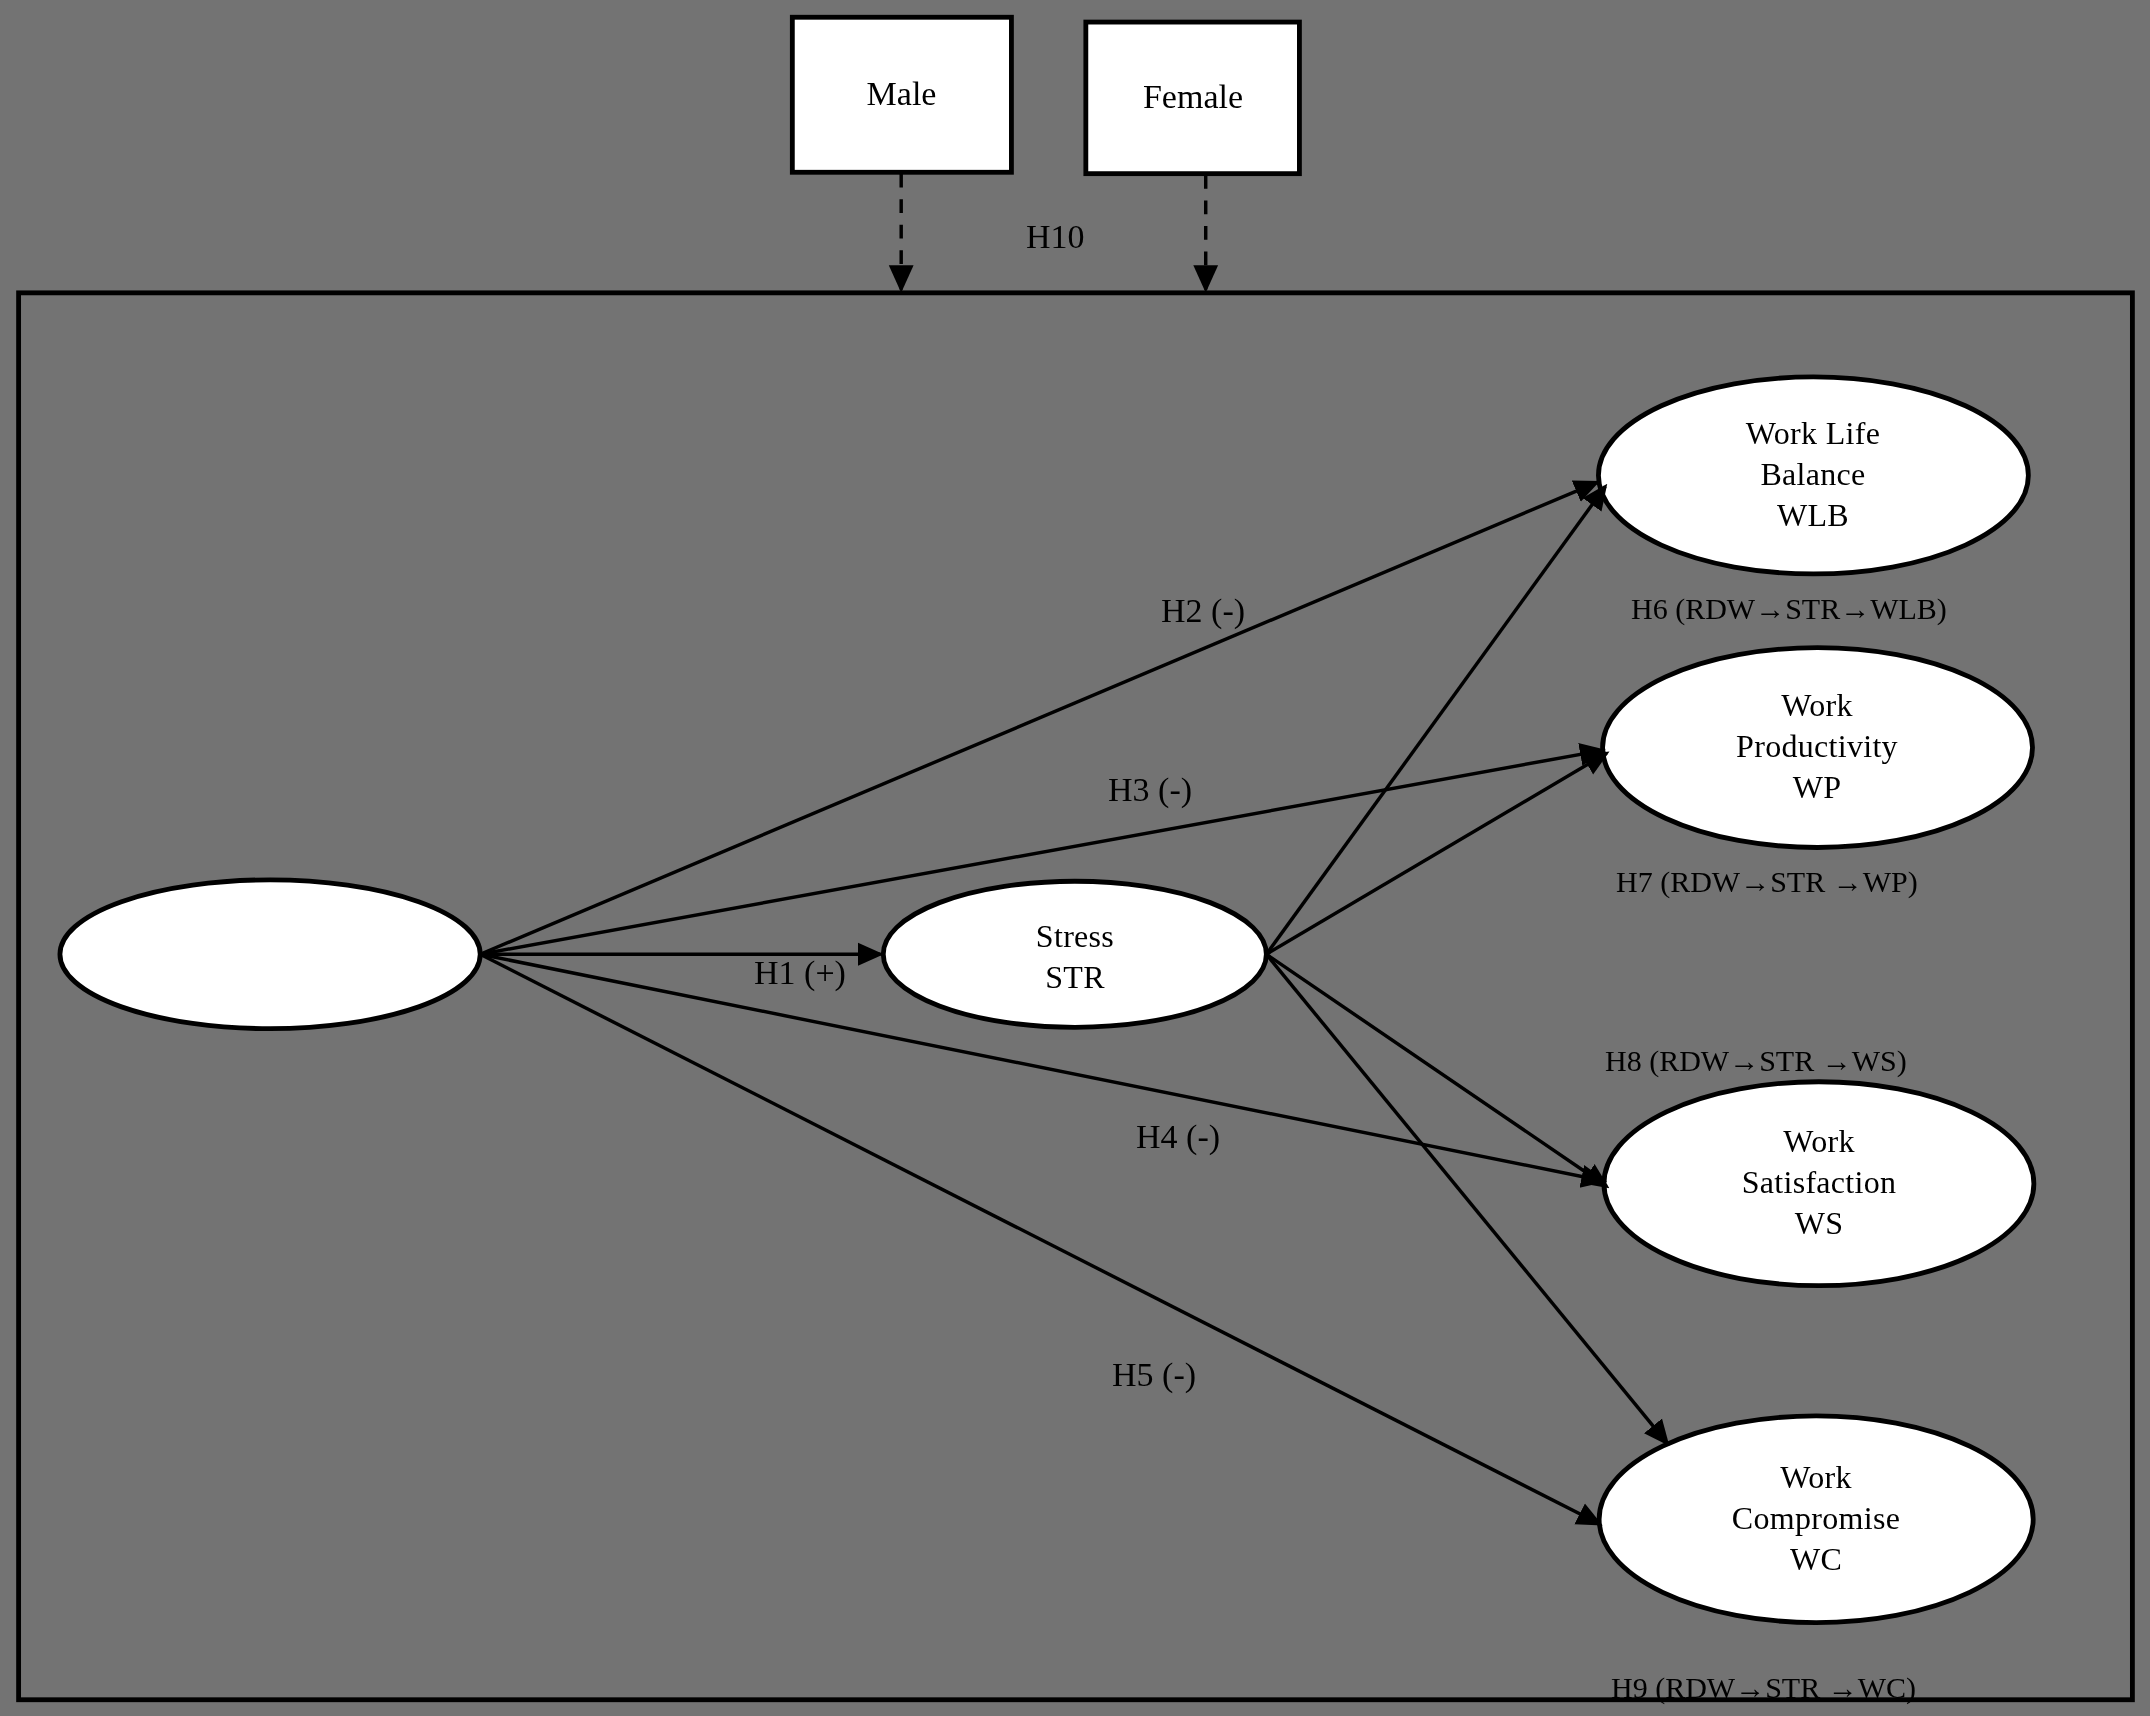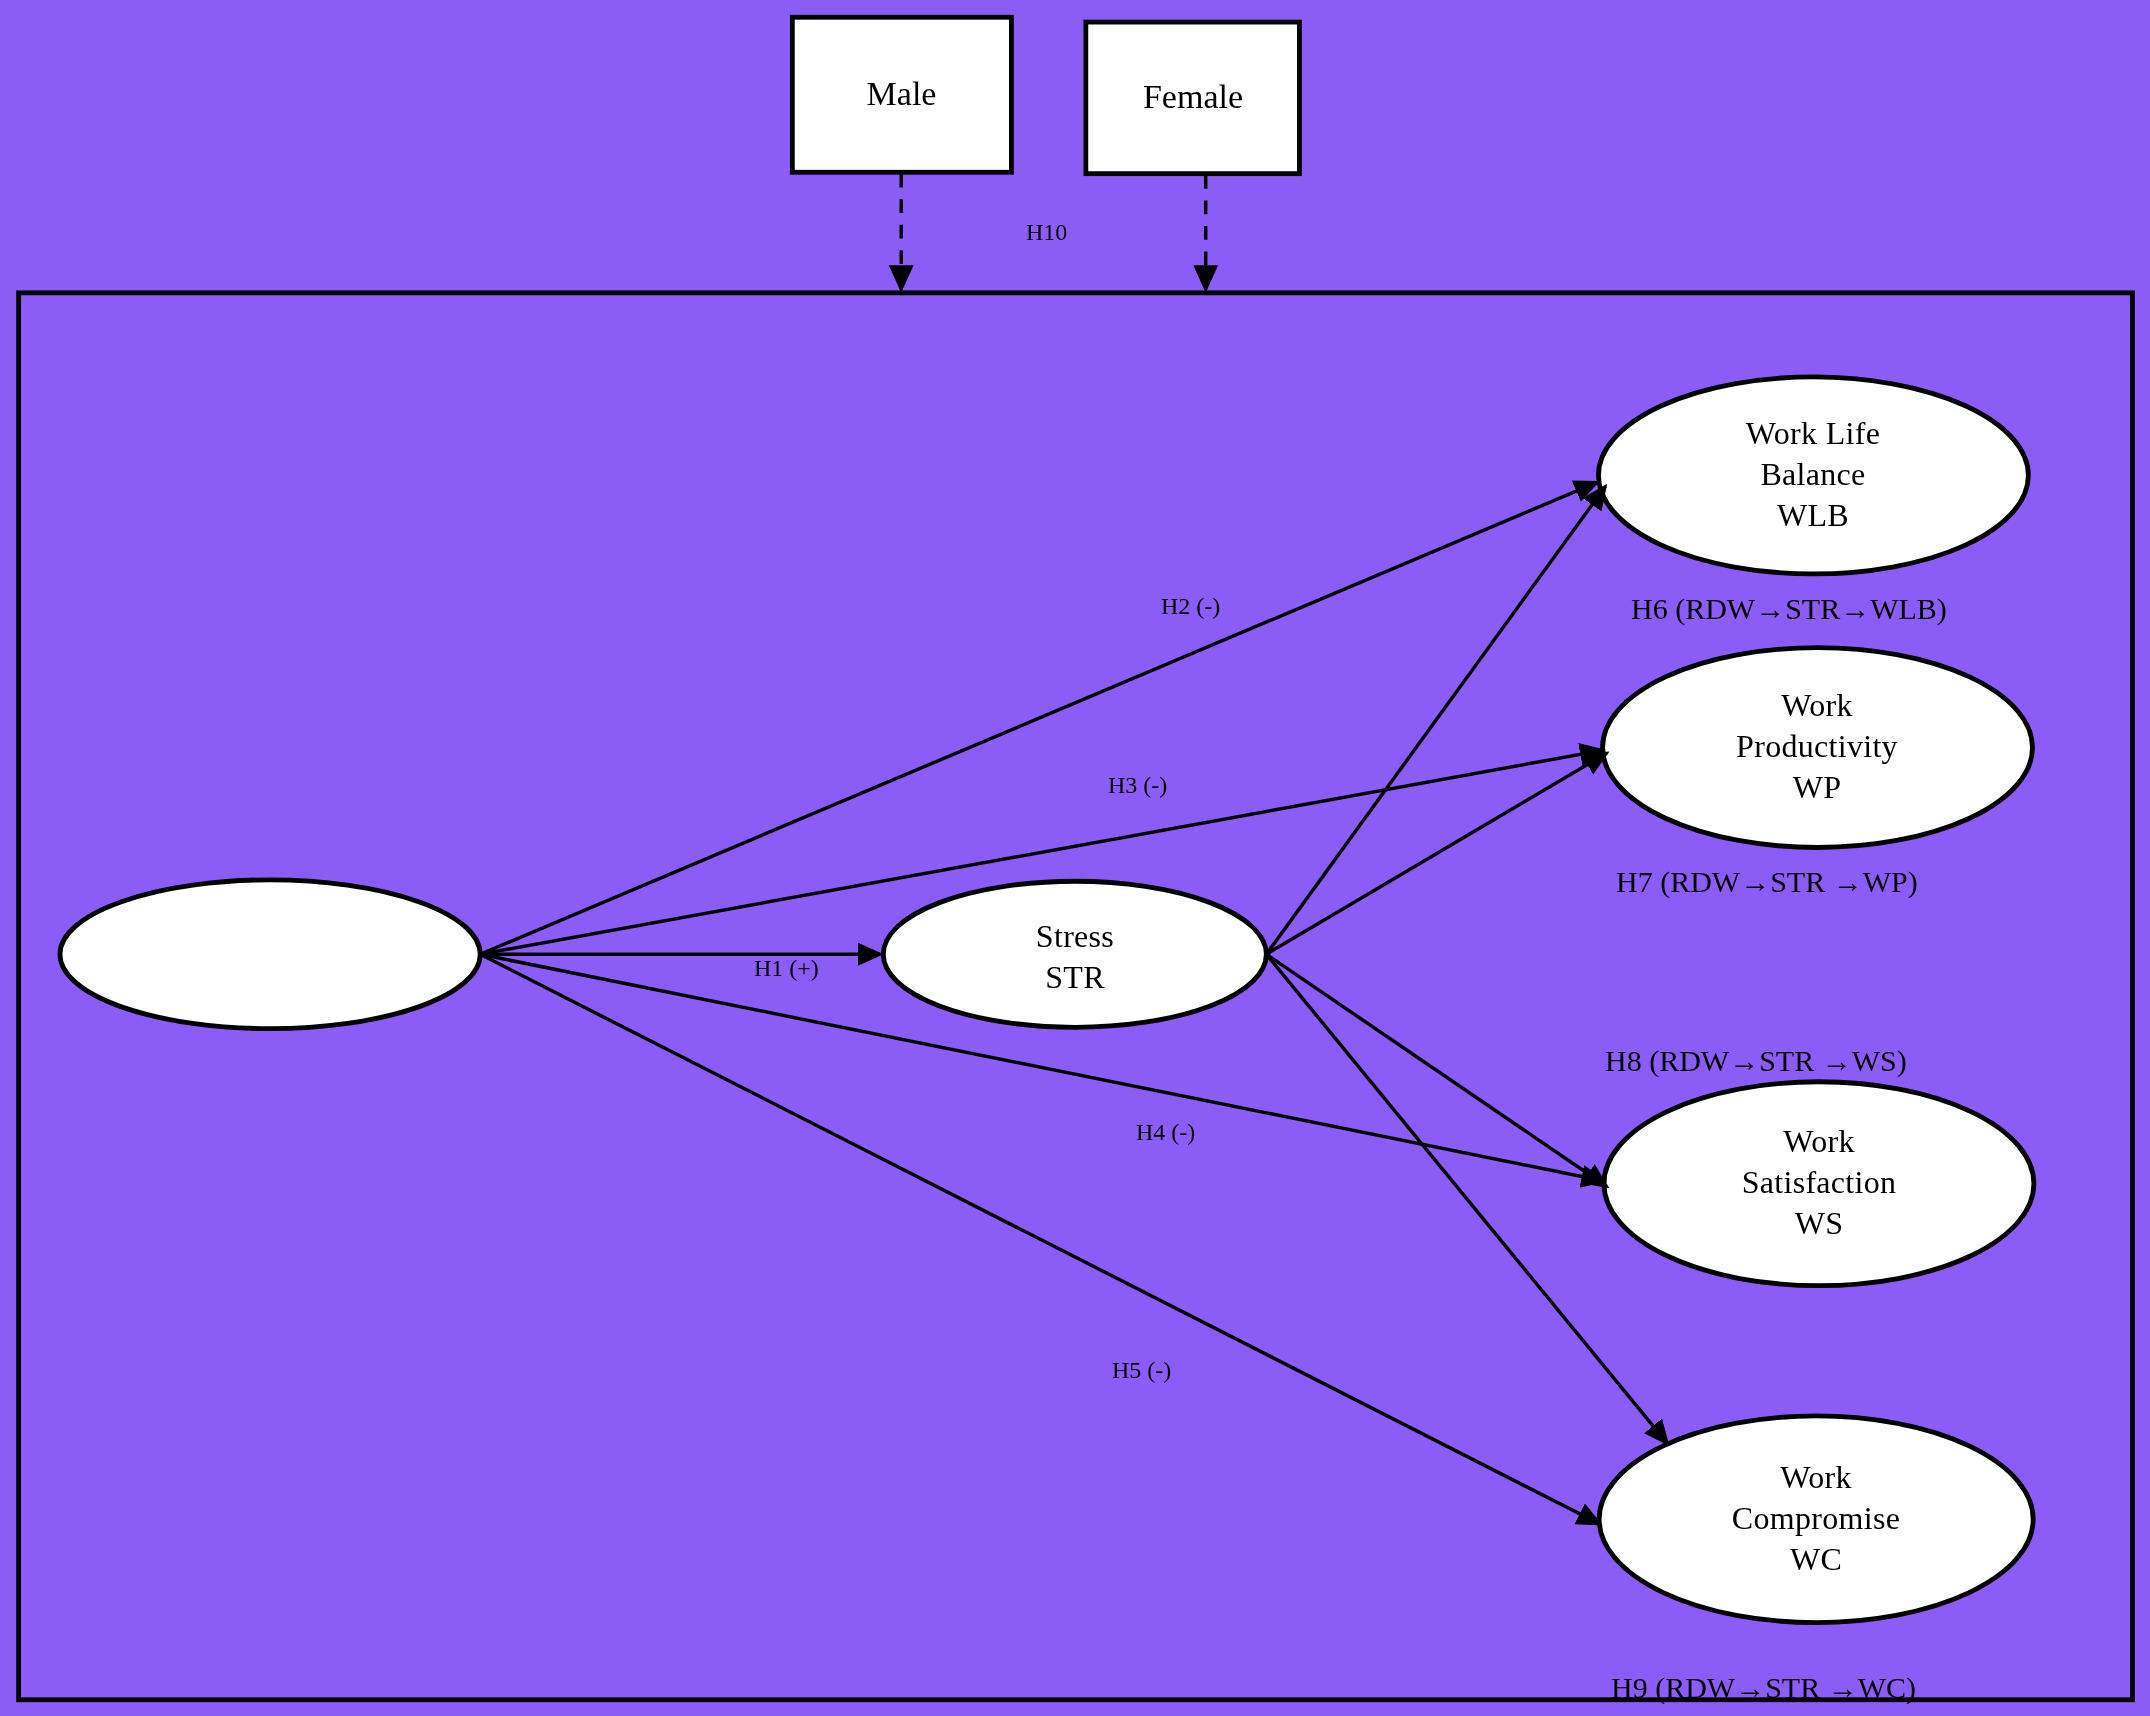"Male" #canvas { background: #8b5cf6 -> #737373 }
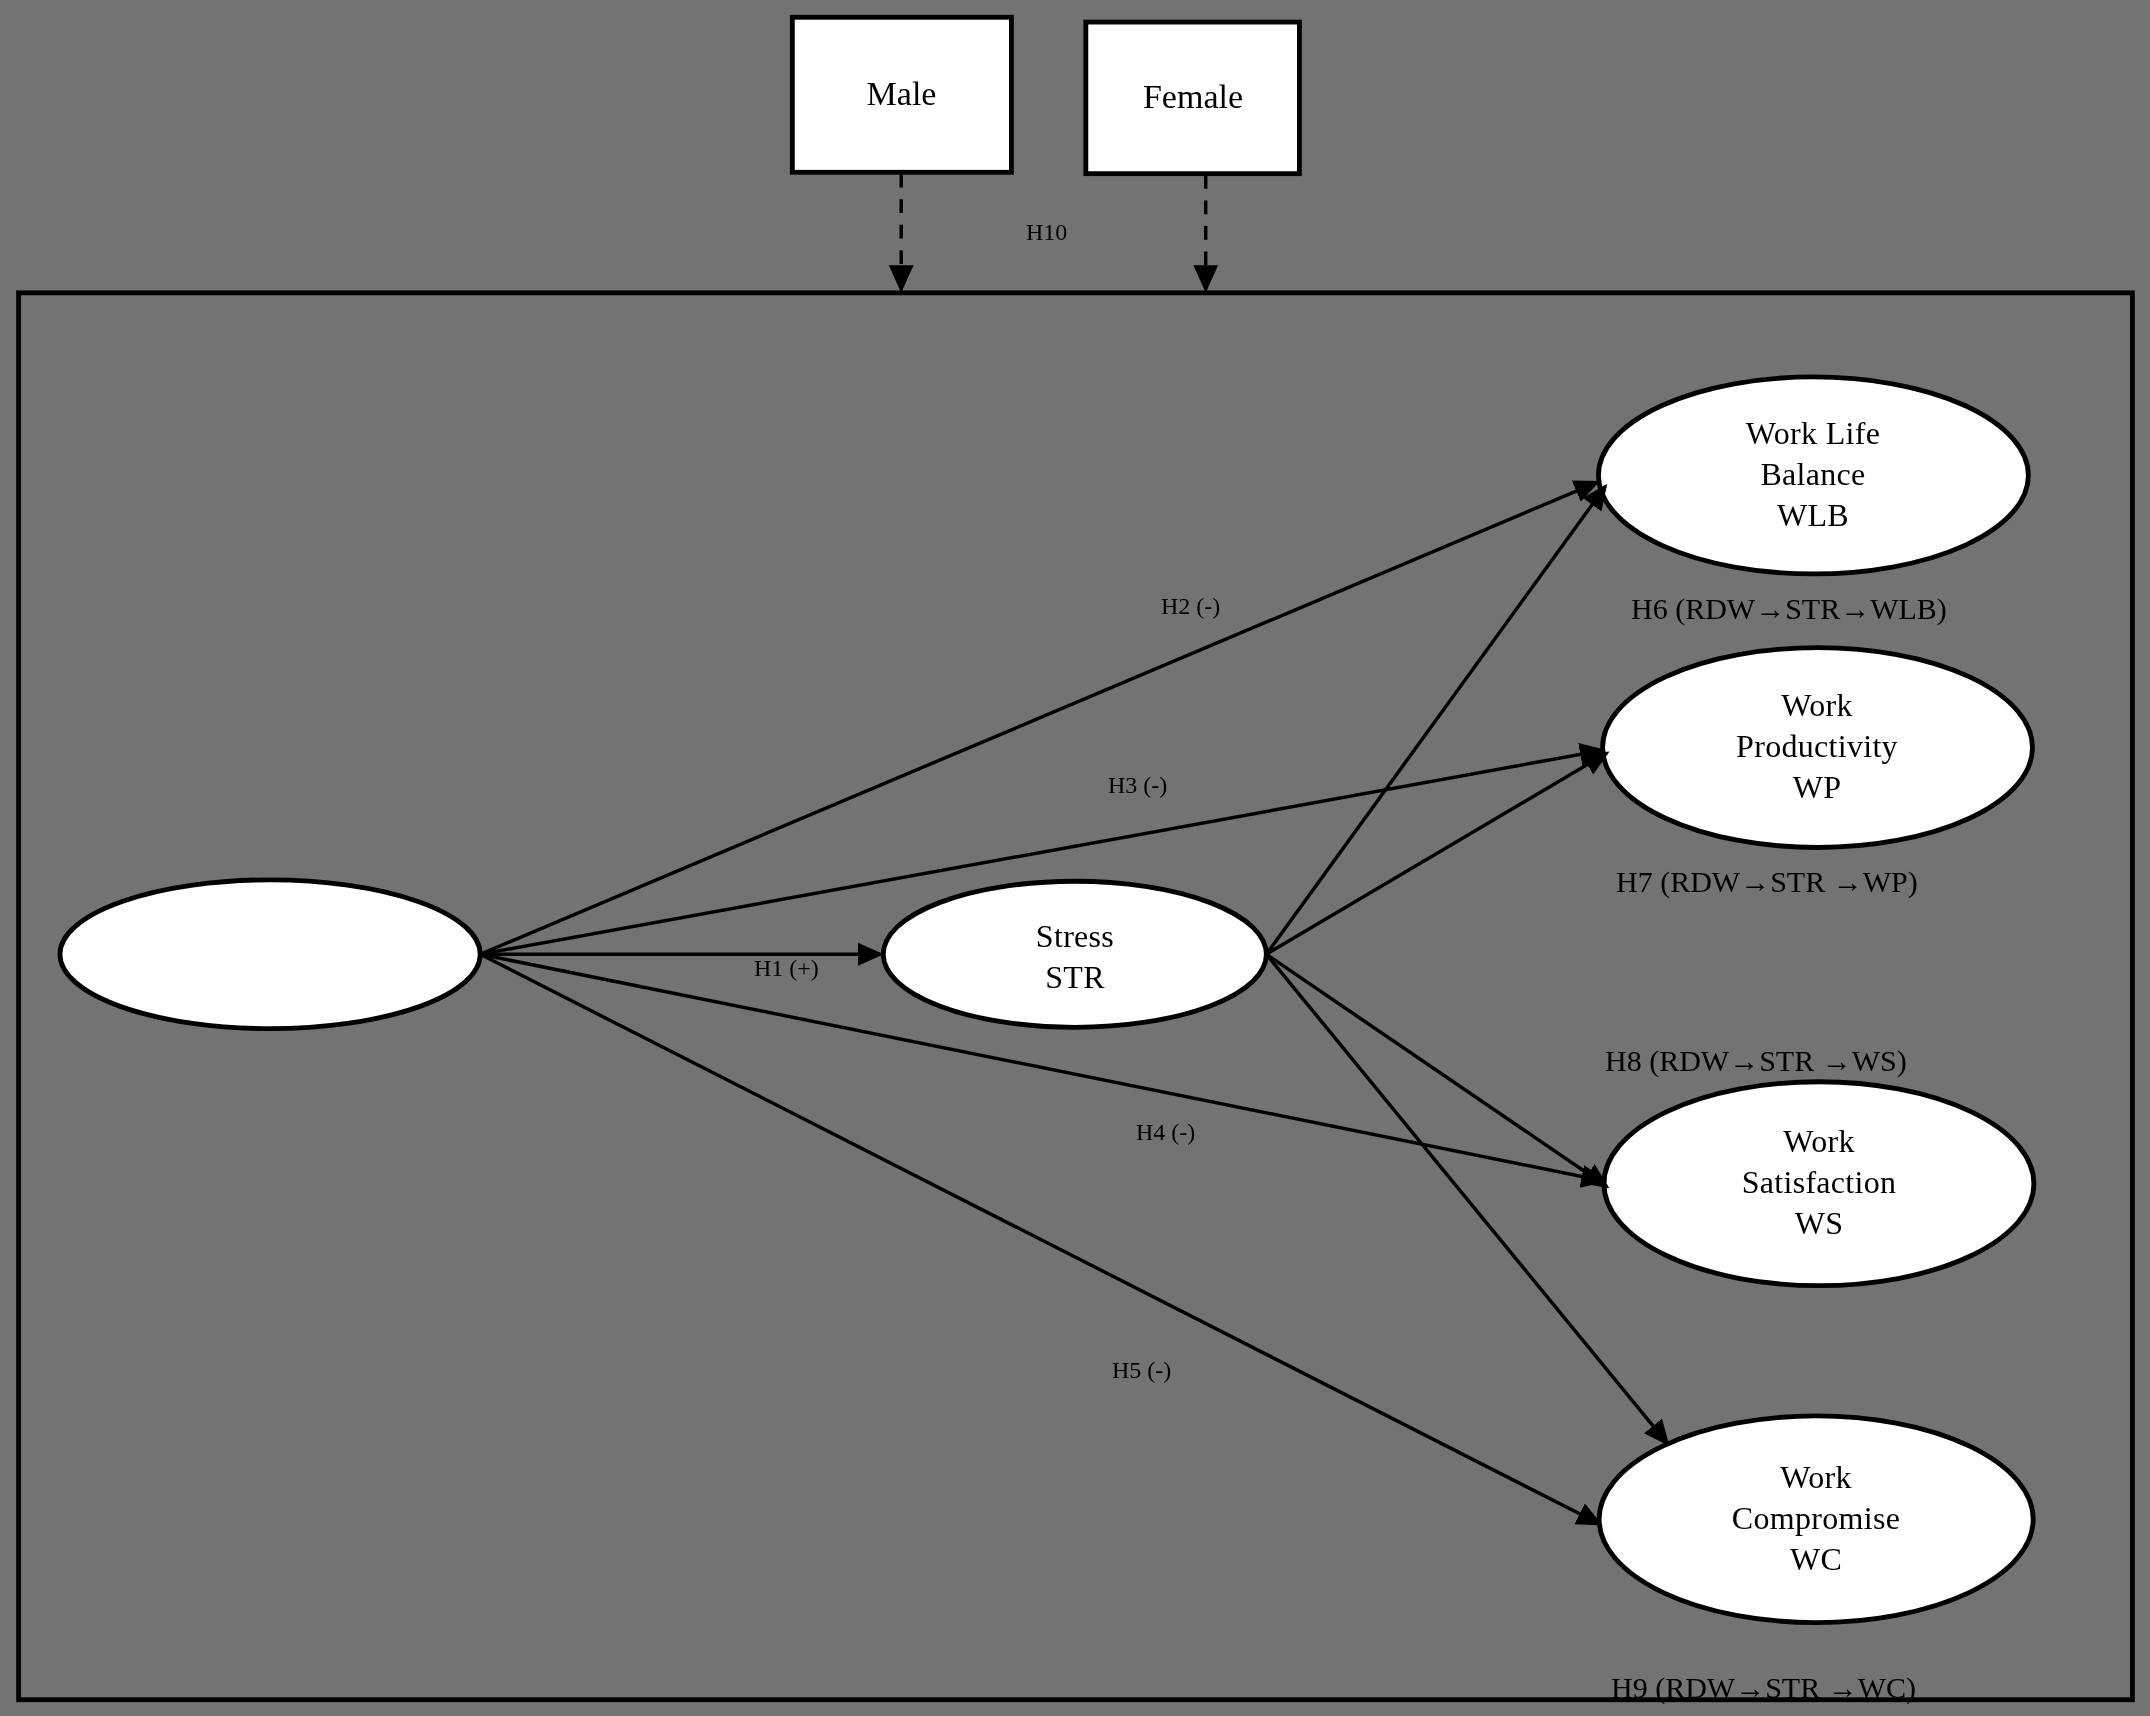"H10" .edge-label { font-size: 24px -> 34px }
